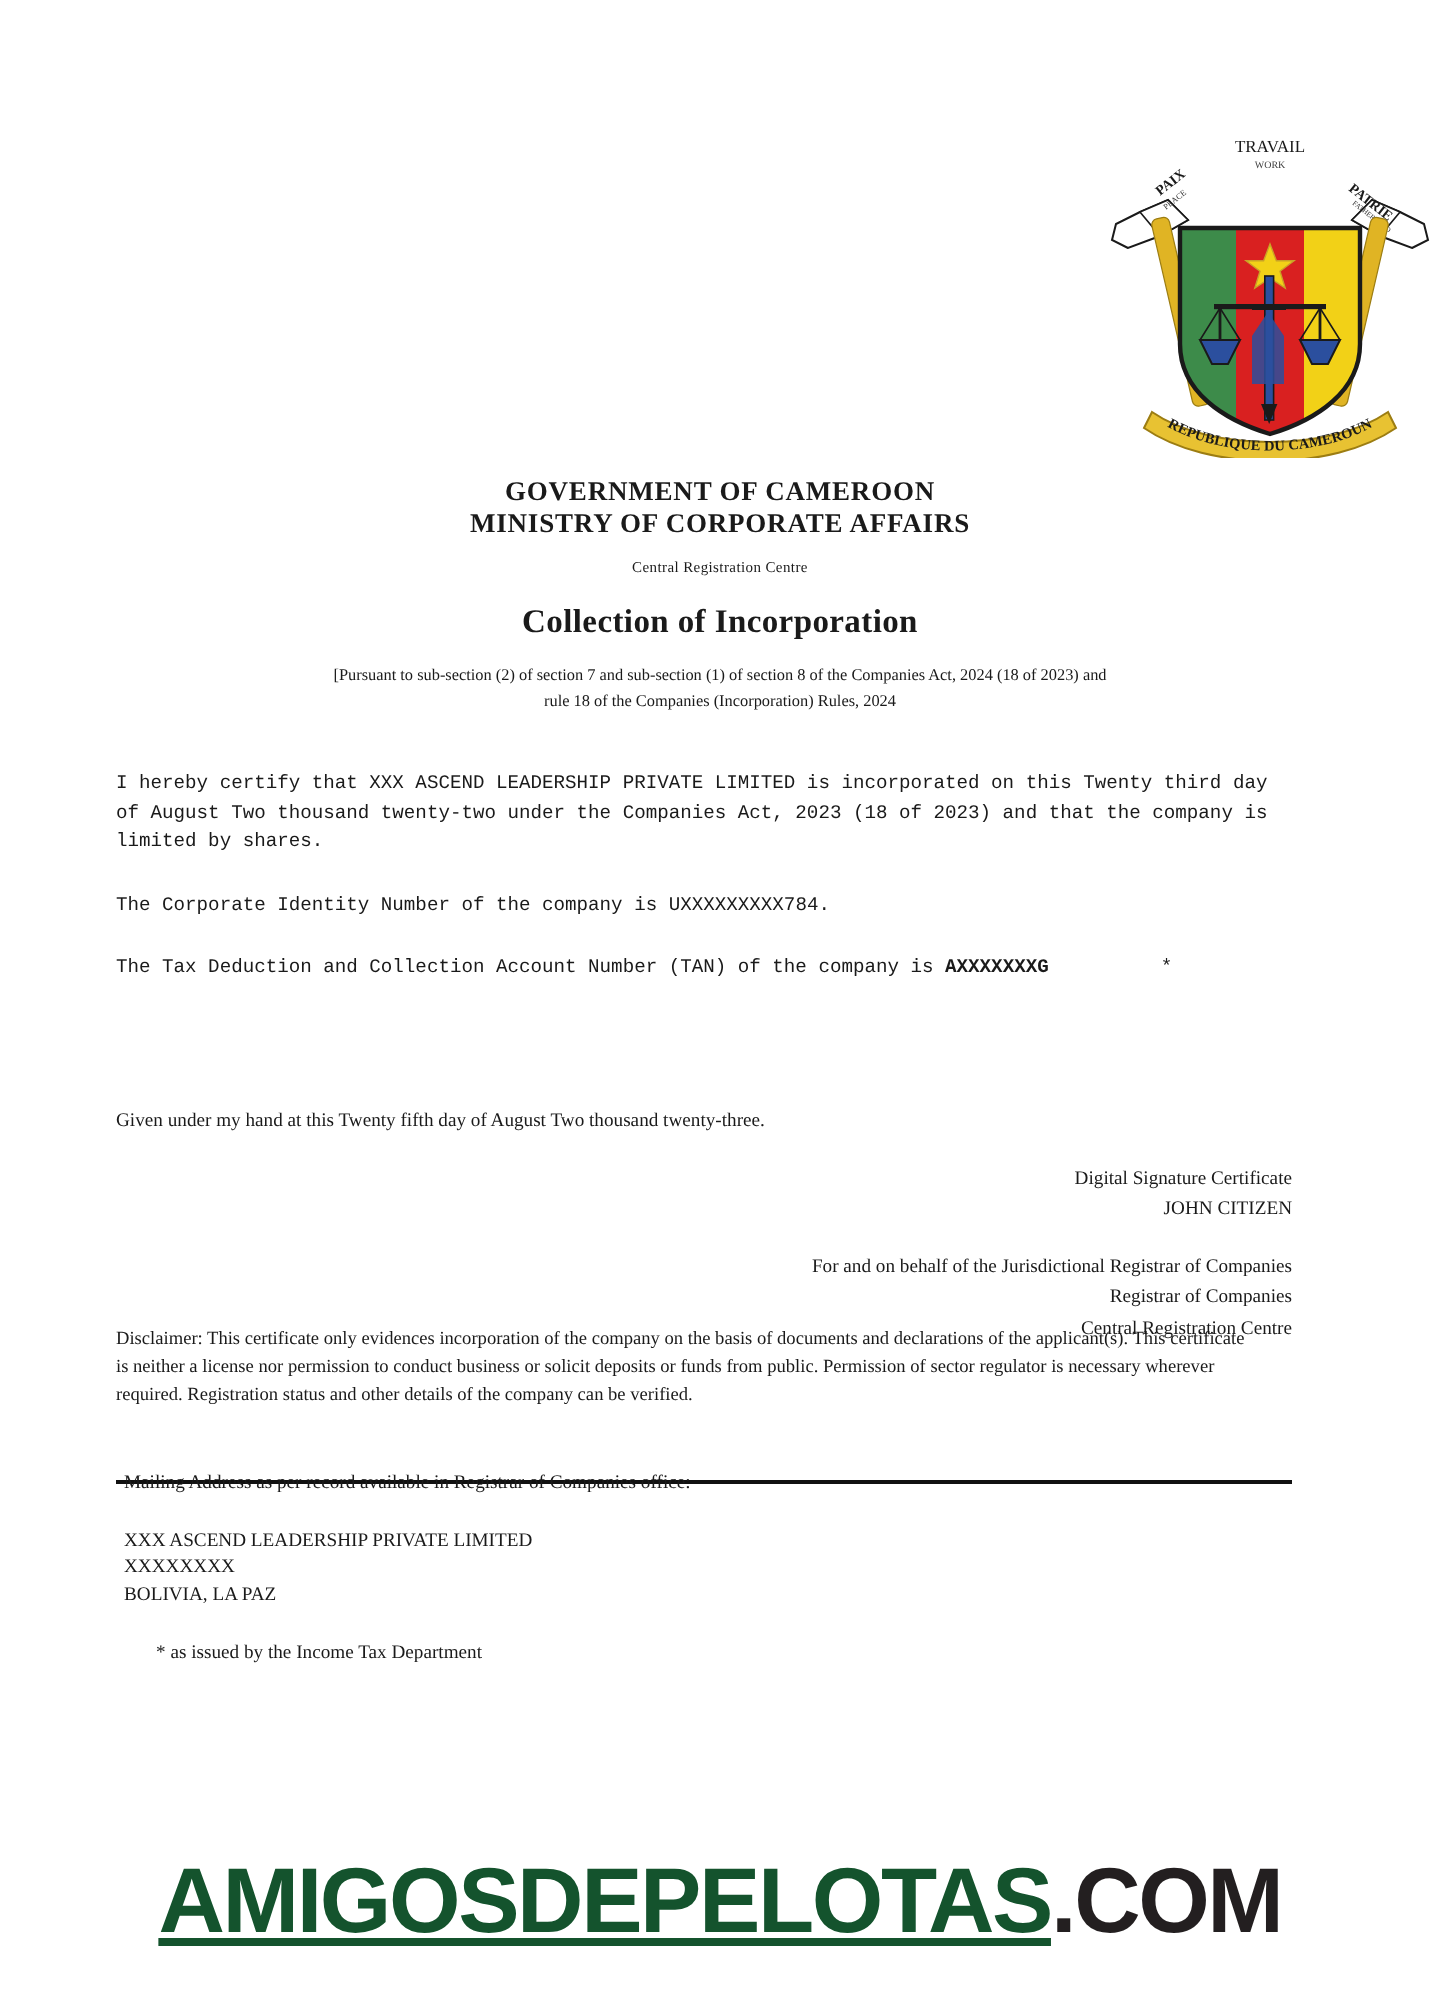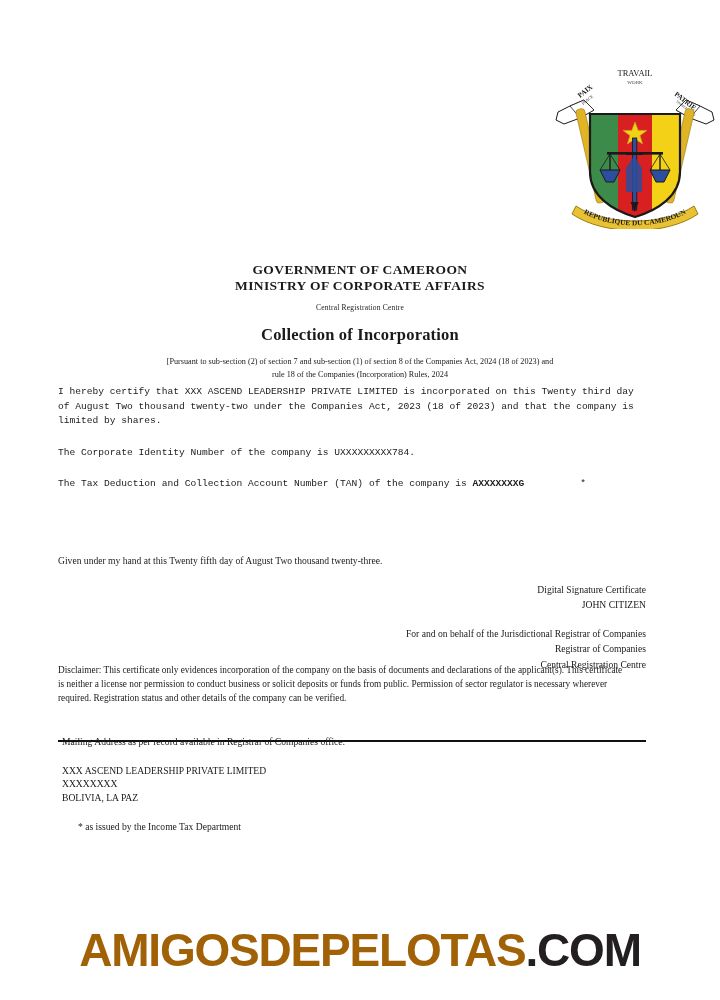"GOVERNMENT OF CAMEROON" .headings { margin-top: 24px -> none }
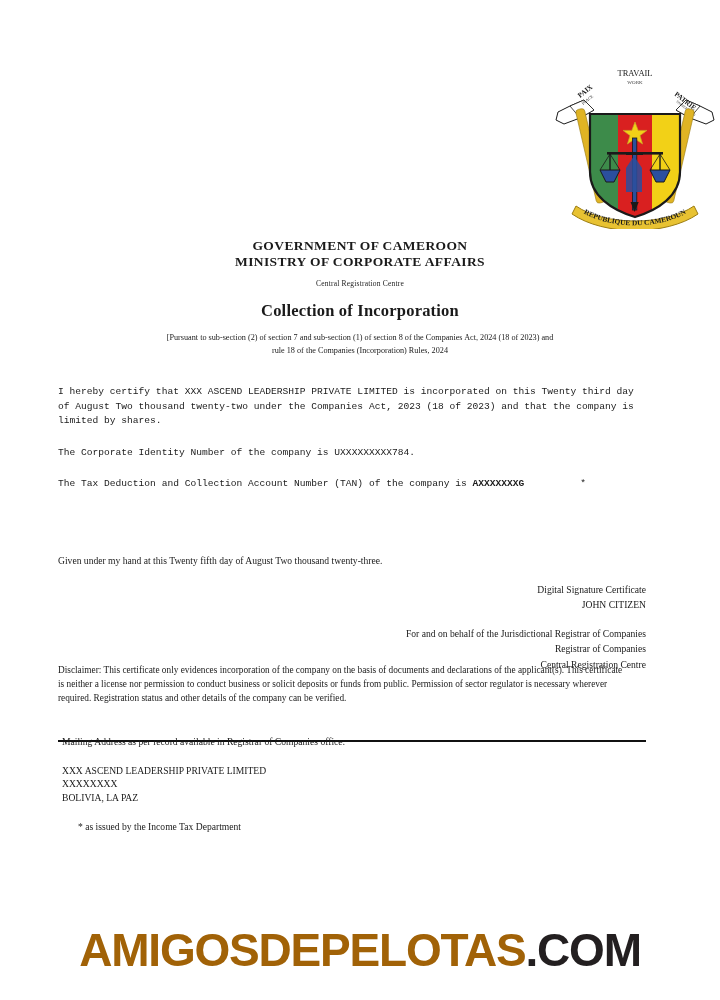"AMIGOSDEPELOTAS" .wm-main { color: #a16207 -> #14532d; text-decoration: none -> underline }
